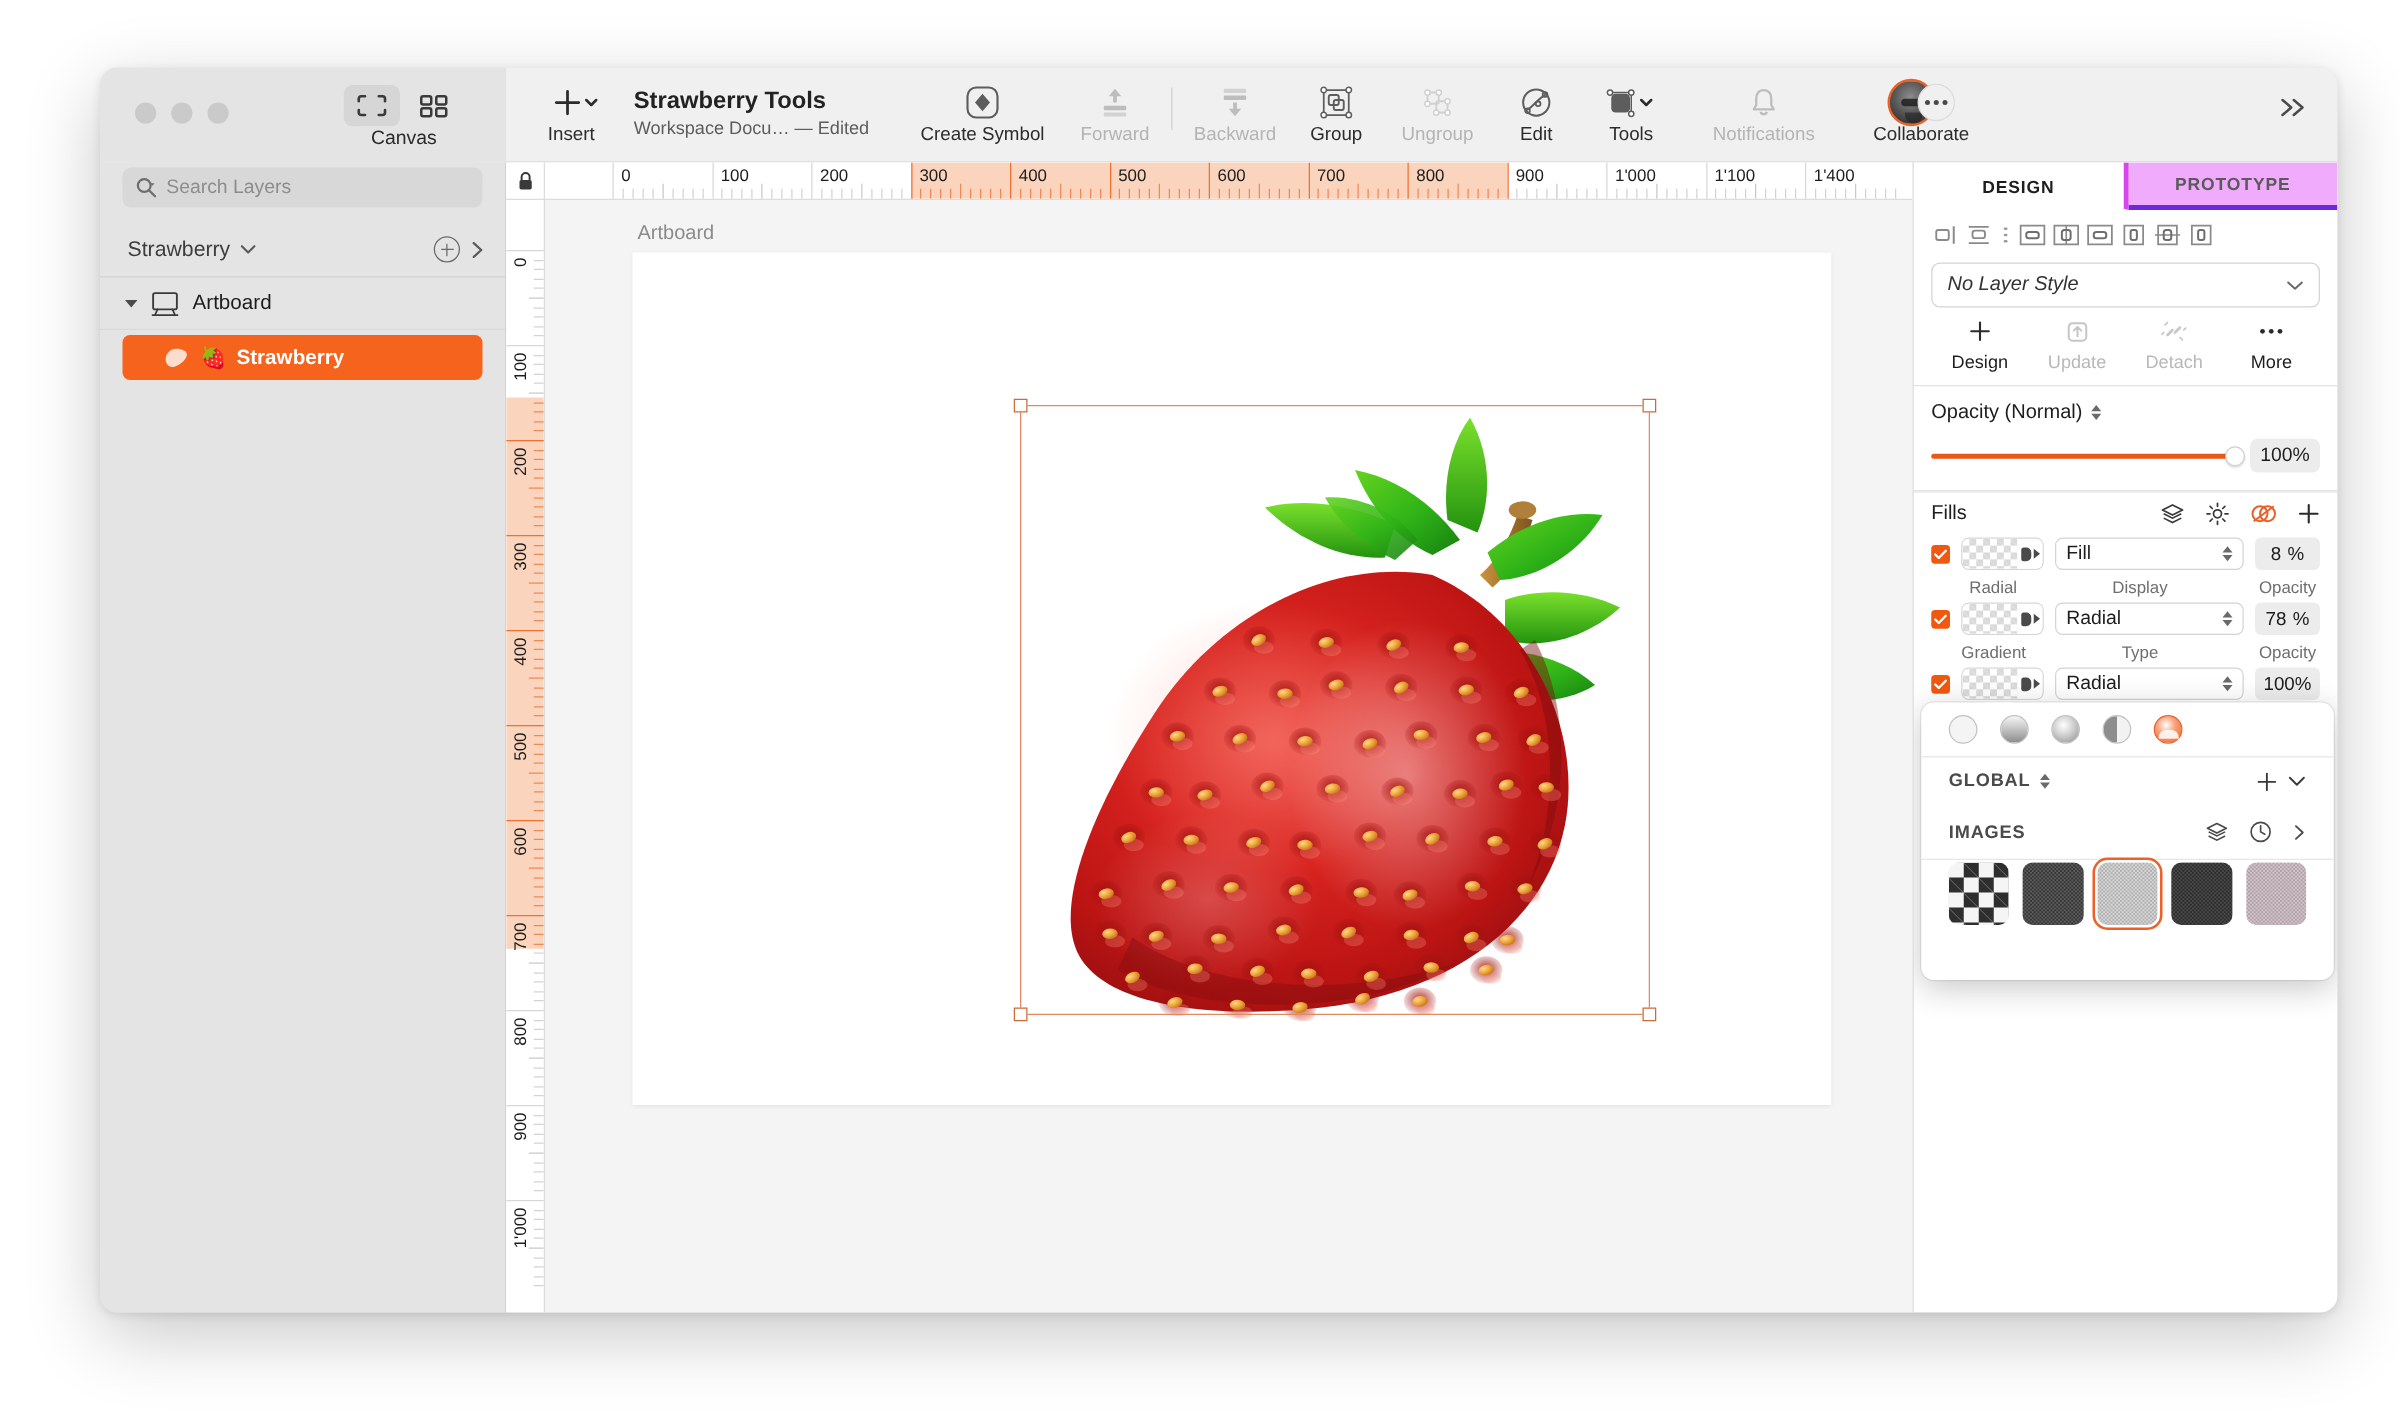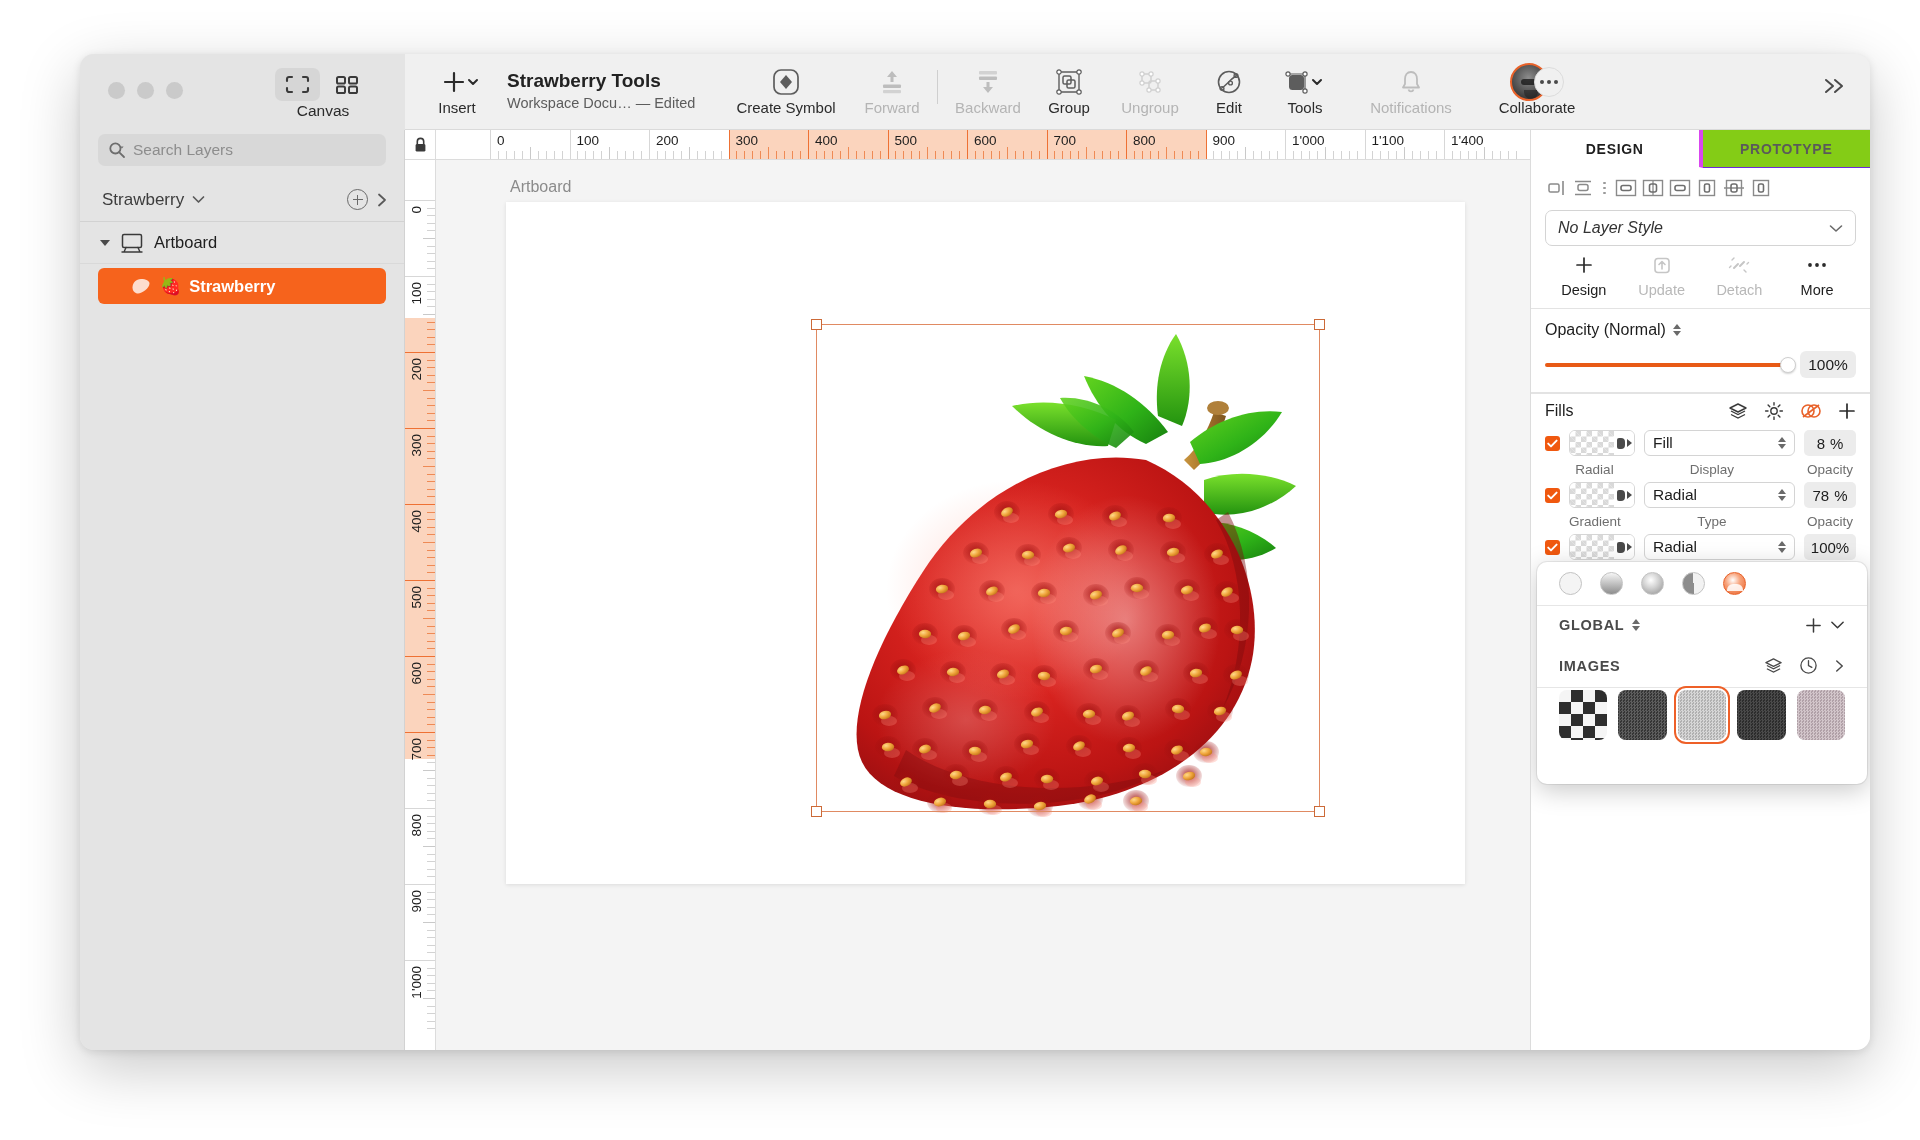"PROTOTYPE" .insp-tab { background: #84cc16 -> #f0abfc; border-bottom: 1px solid #6d28d9 -> 4px solid #6d28d9 }
